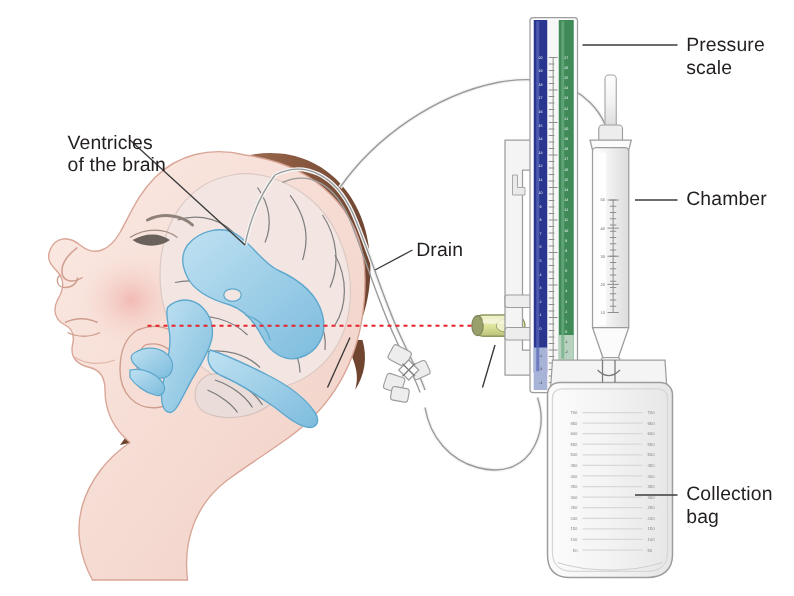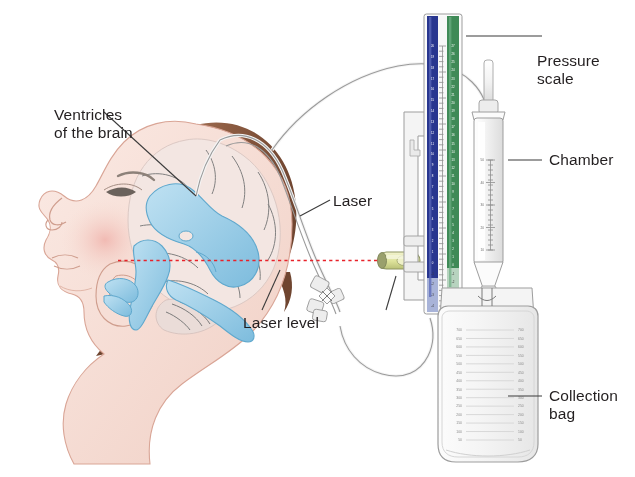"Pressure" div.lbl { left: 537px -> 549px; margin-top: 24px -> none }
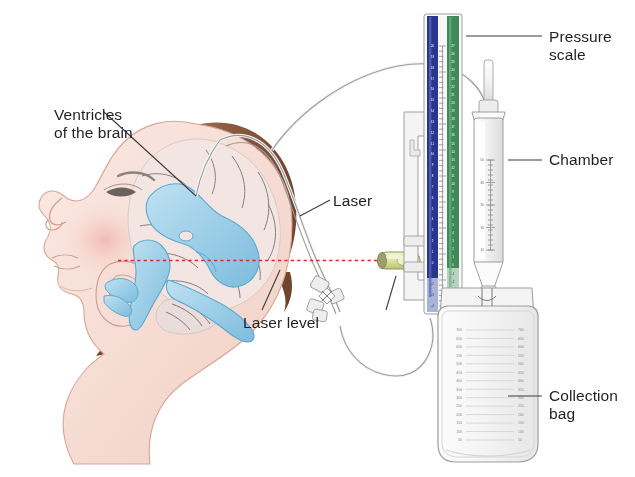"Laser" div.lbl { text: Laser -> Drain }
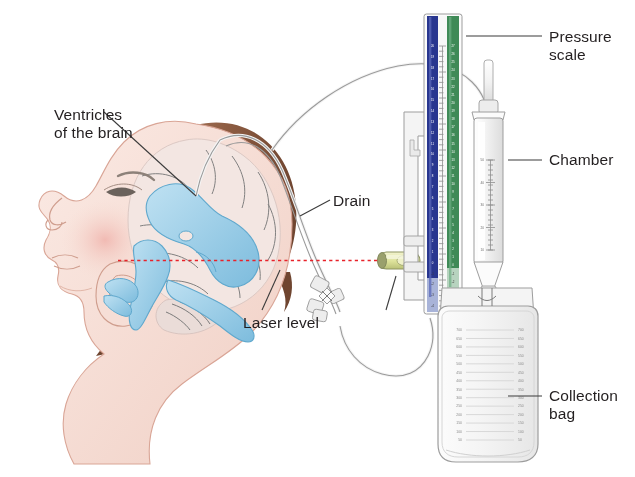"Laser level" div.lbl { html: <div>Laser level</div> -> none }
